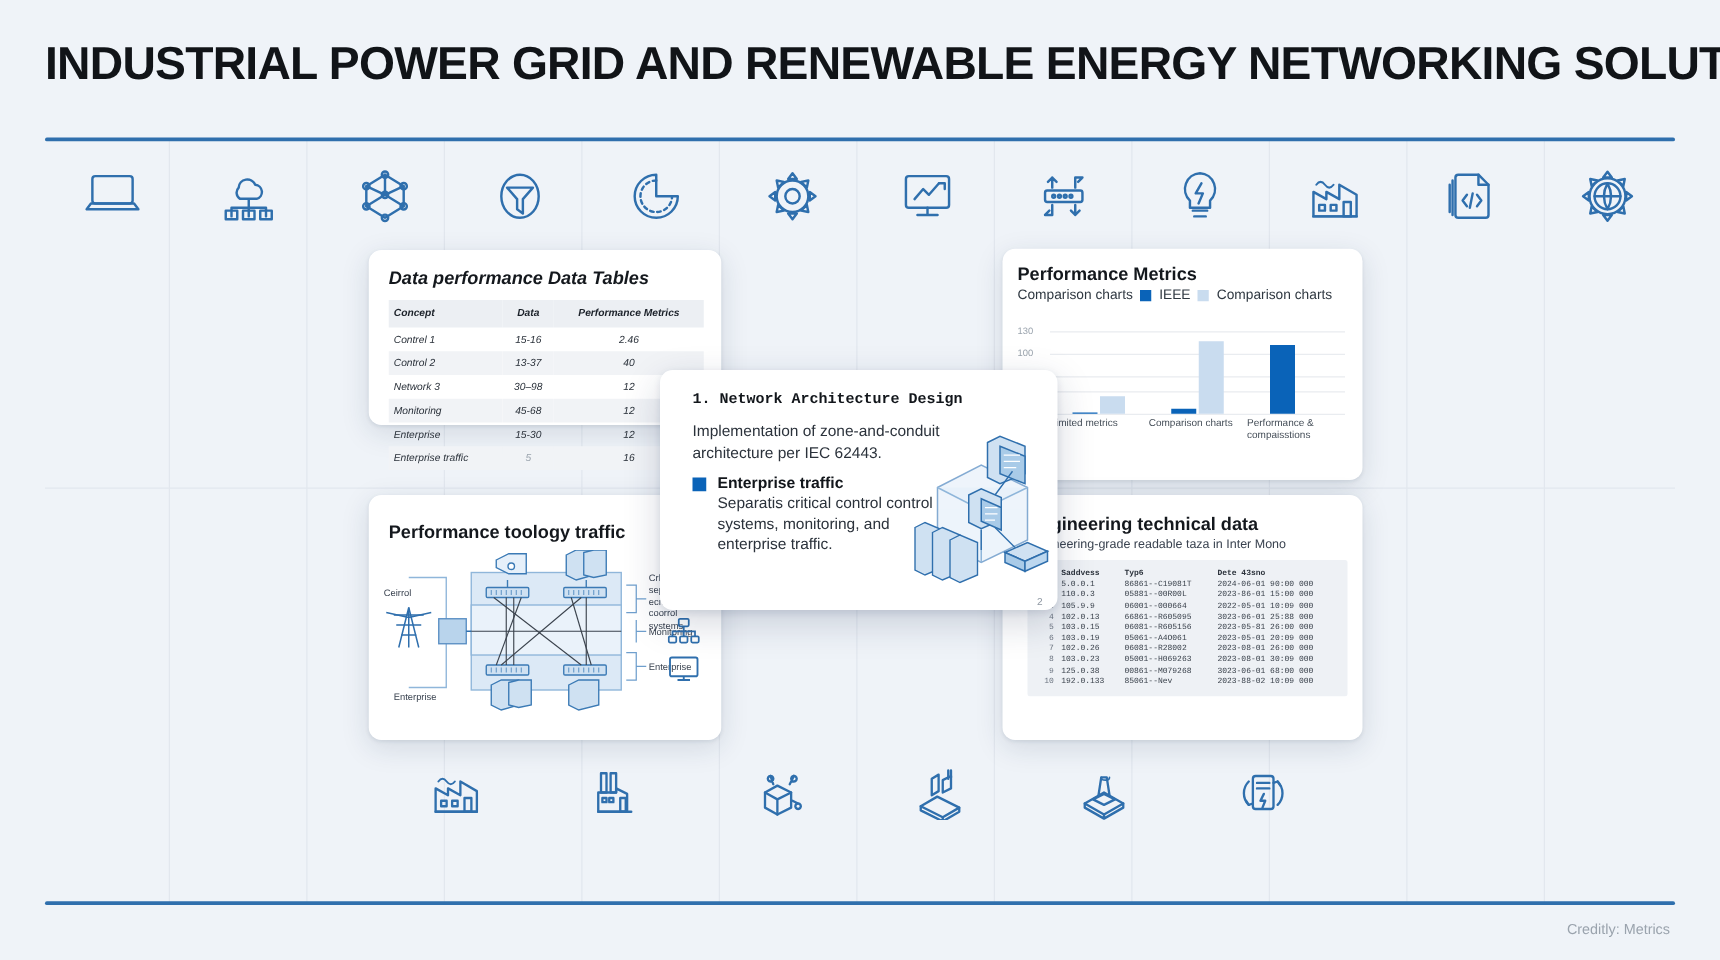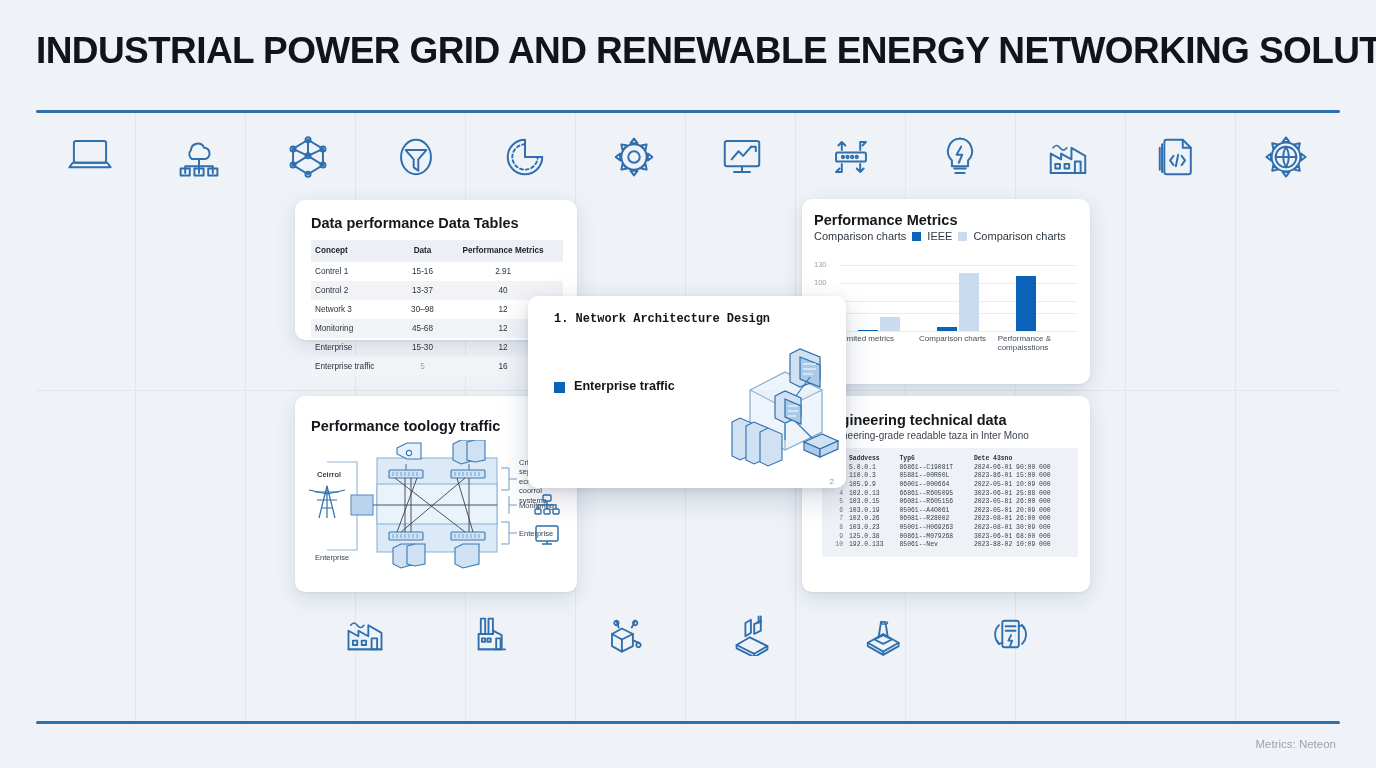"Data performance Data Tables" #card-table { font-style: none -> italic }
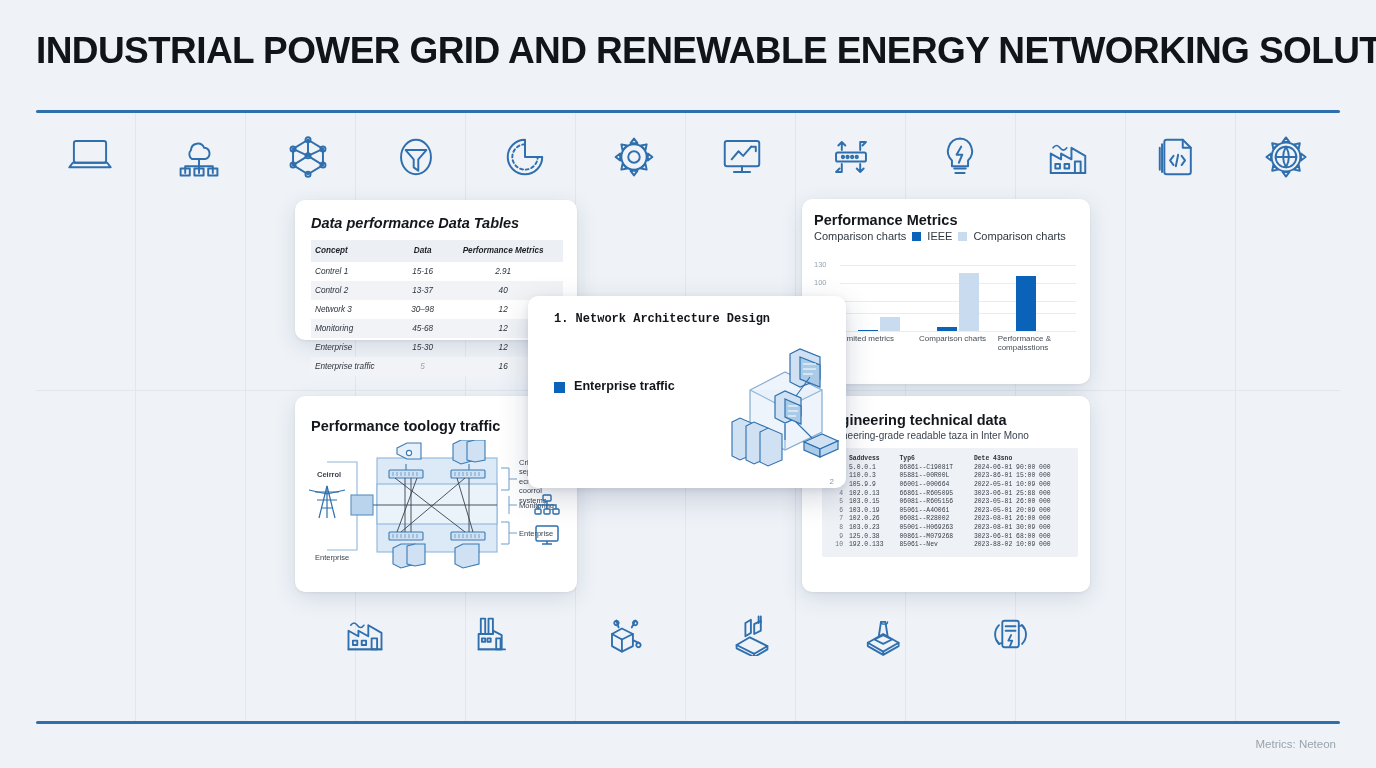"2.91" td.c { text: 2.91 -> 2.46 }
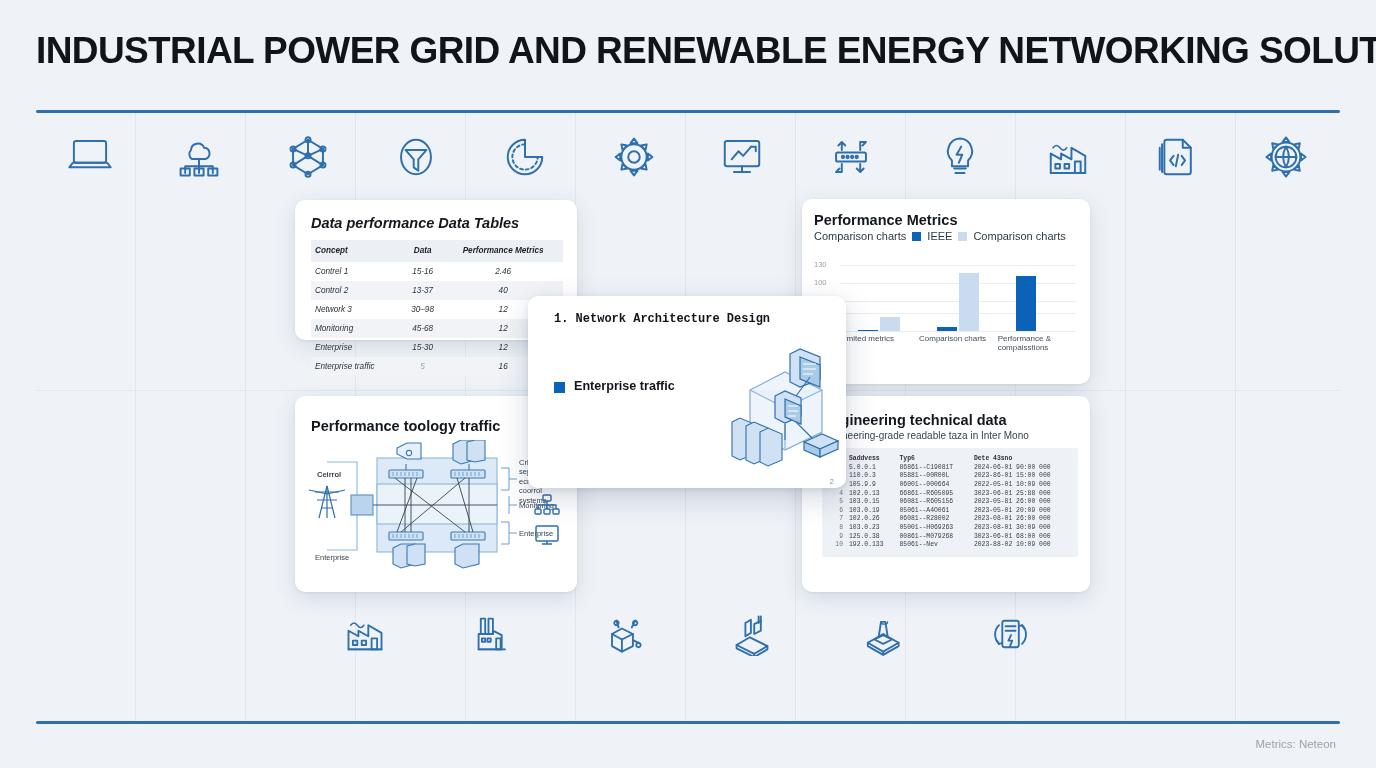"Implementation of zone-and-conduit" div.body { html: none -> <div>Implementation of zone-and-conduit architecture per IEC 62443.</div> }
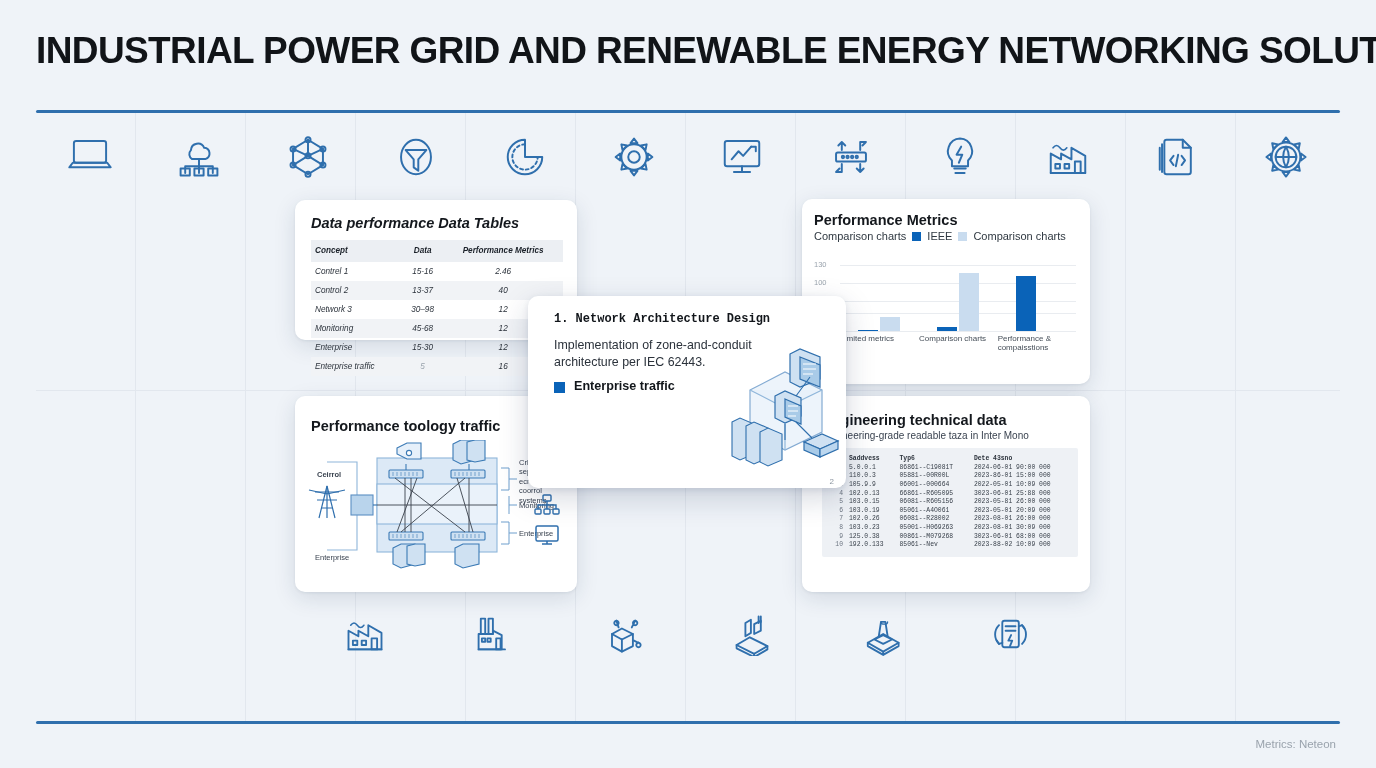"Separatis critical control control" div.bd { html: none -> <div>Separatis critical control control systems, monitoring, and enterprise traffic.</div> }
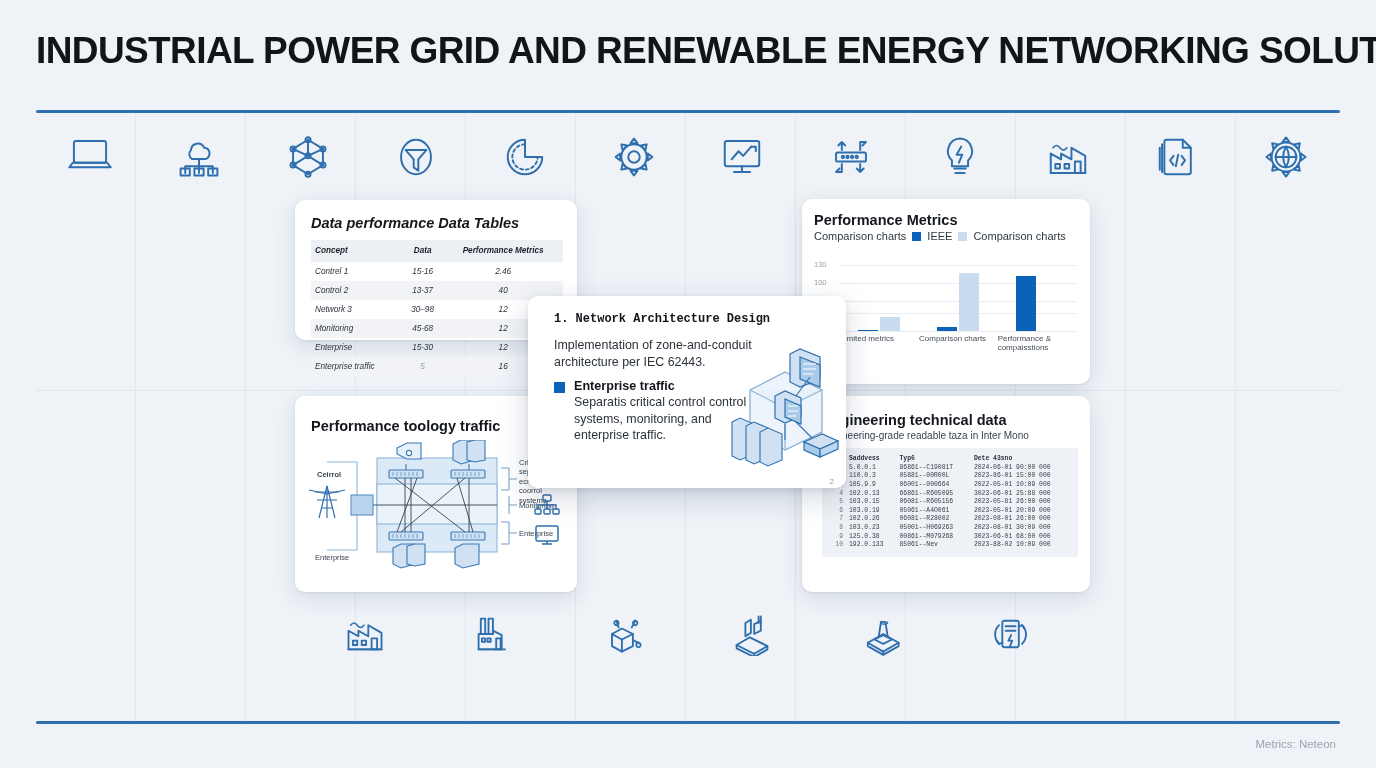"Ceirrol" div.topo-lab { font-weight: bold -> none; left: 12px -> 2px }
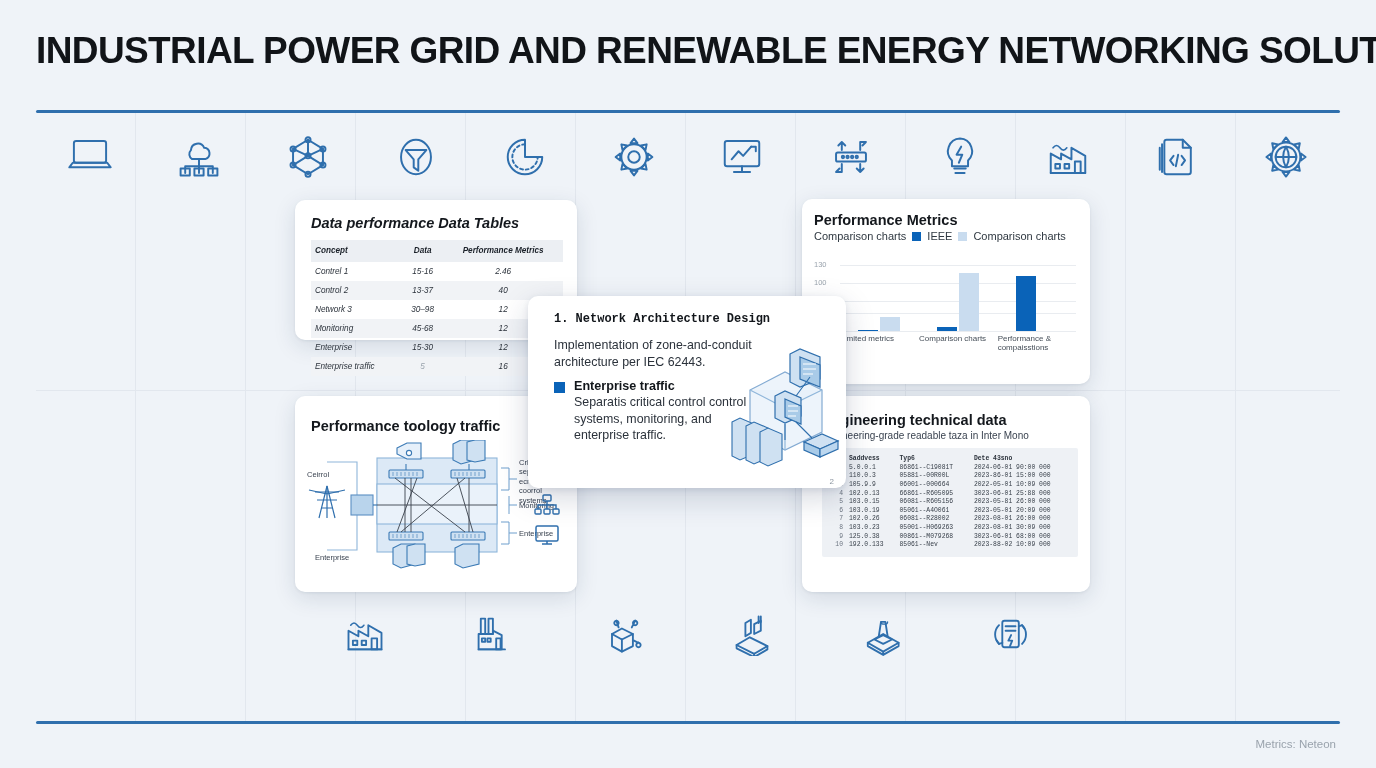"Metrics: Neteon" div.credit { text: Metrics: Neteon -> Creditly: Metrics }
